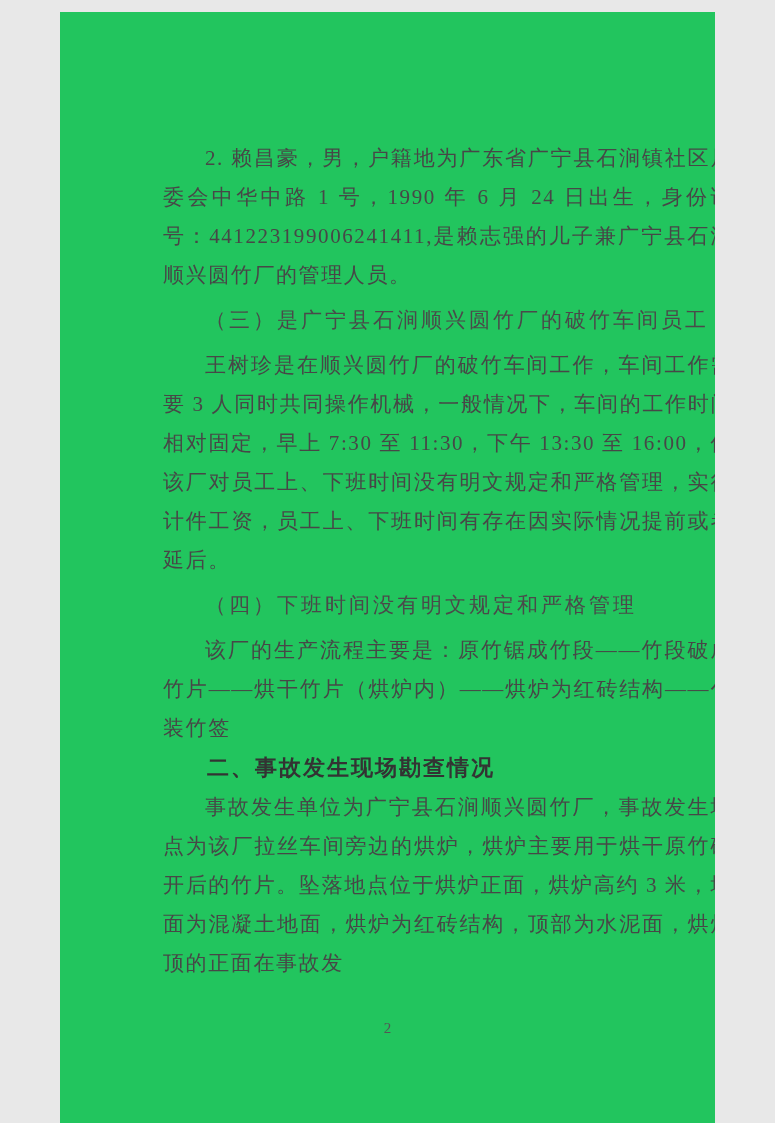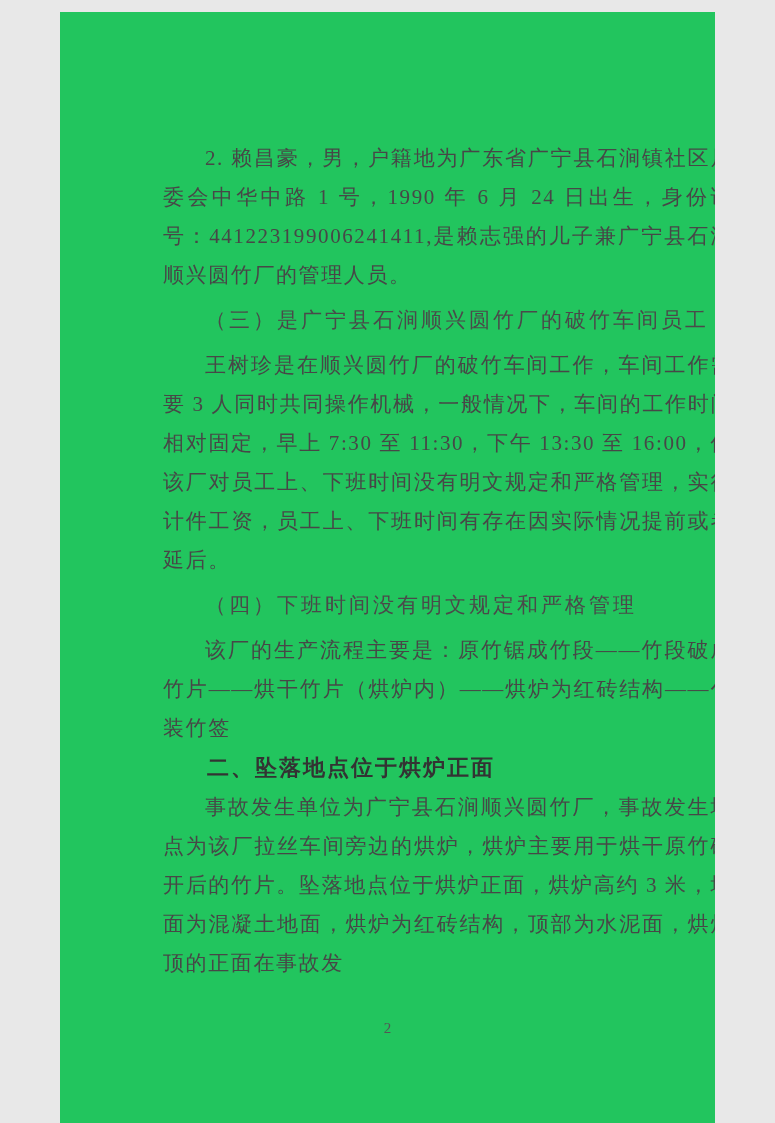"二、坠落地点位于烘炉正面" p.heading-bold { text: 坠落地点位于烘炉正面 -> 事故发生现场勘查情况 }
